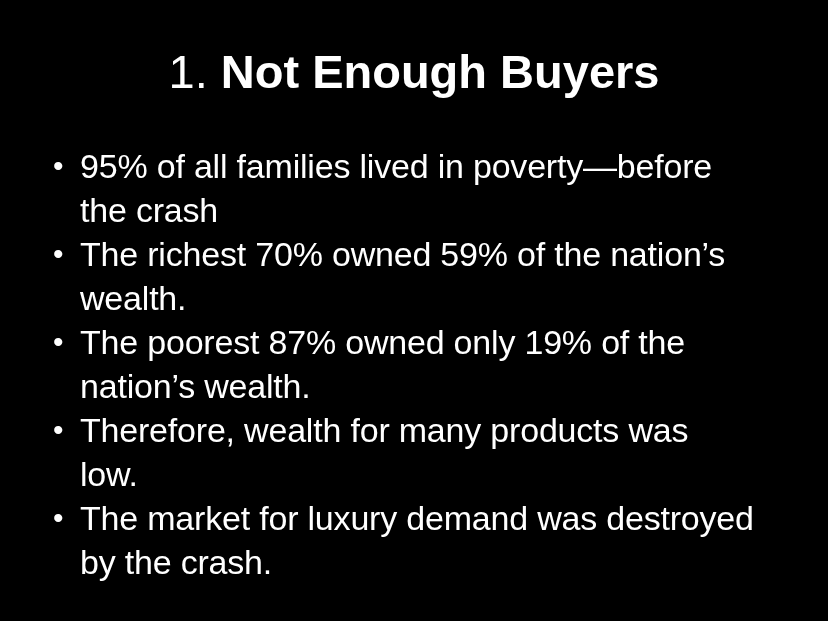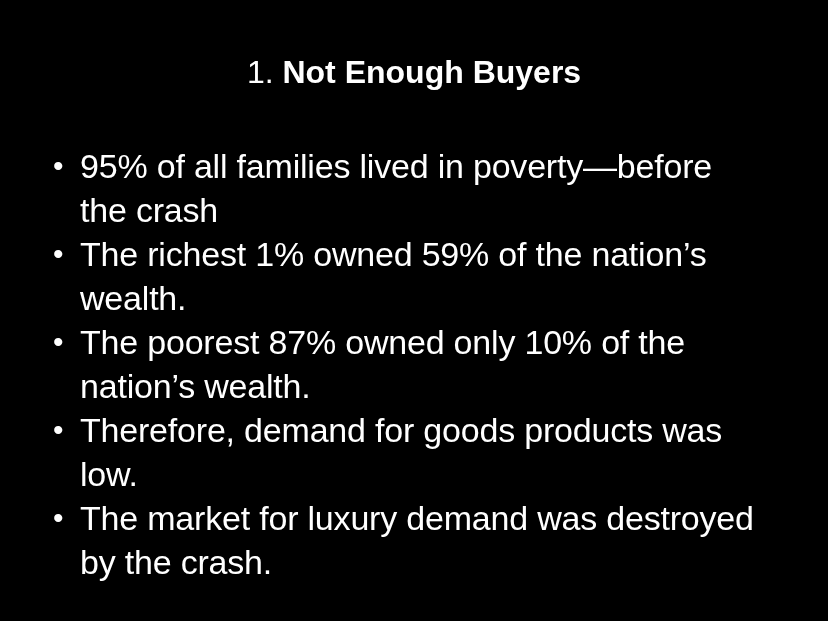"1. Not Enough Buyers" .slide-title { font-size: 32px -> 47px }
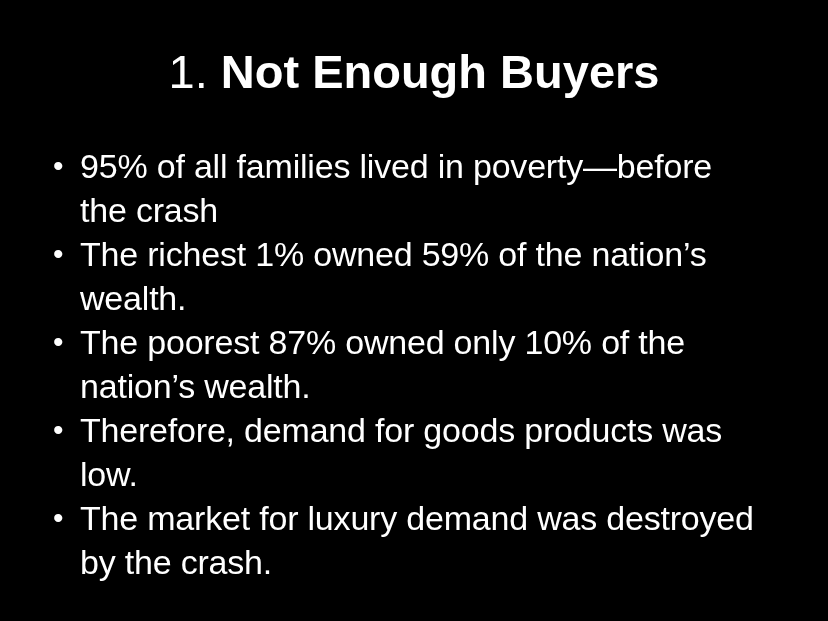"The richest 1% owned 59%" span.bullet-text { text: 1% -> 70% }
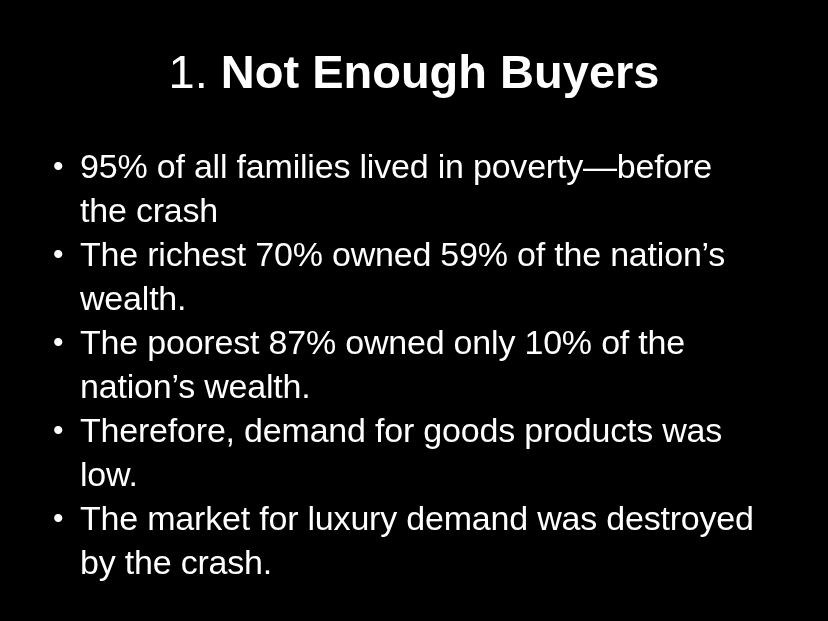"The poorest 87% owned only" span.bullet-text { text: 10% -> 19% }
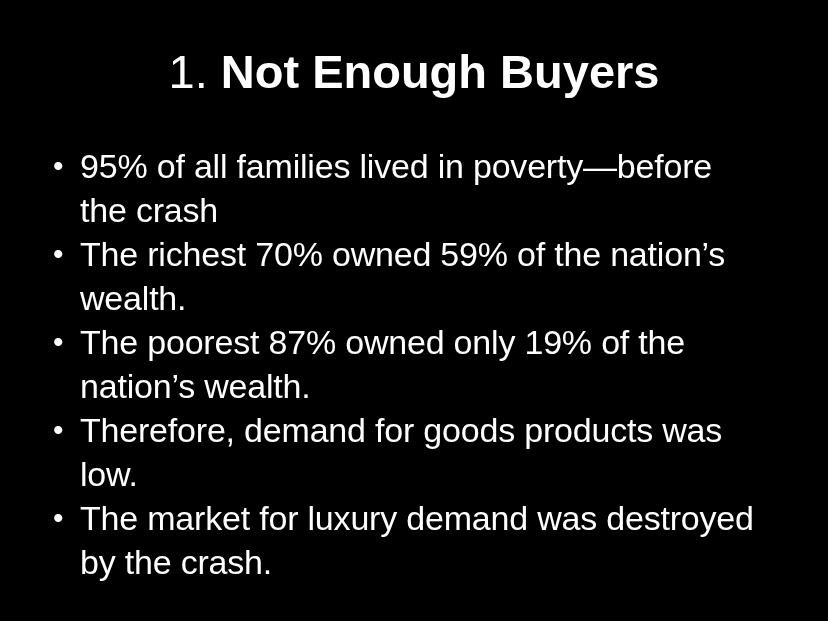"Therefore, demand for goods products" span.bullet-text { text: demand for goods -> wealth for many }
